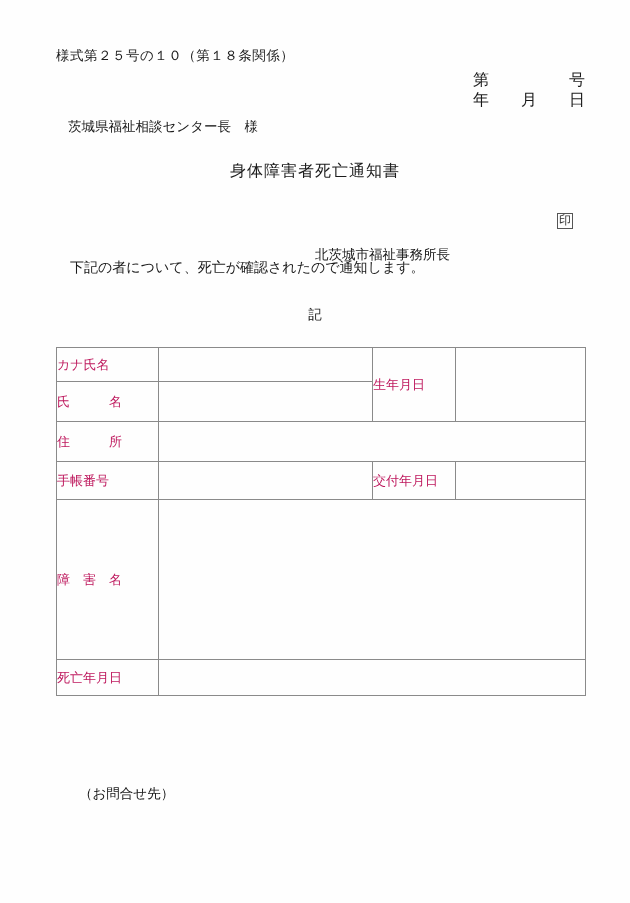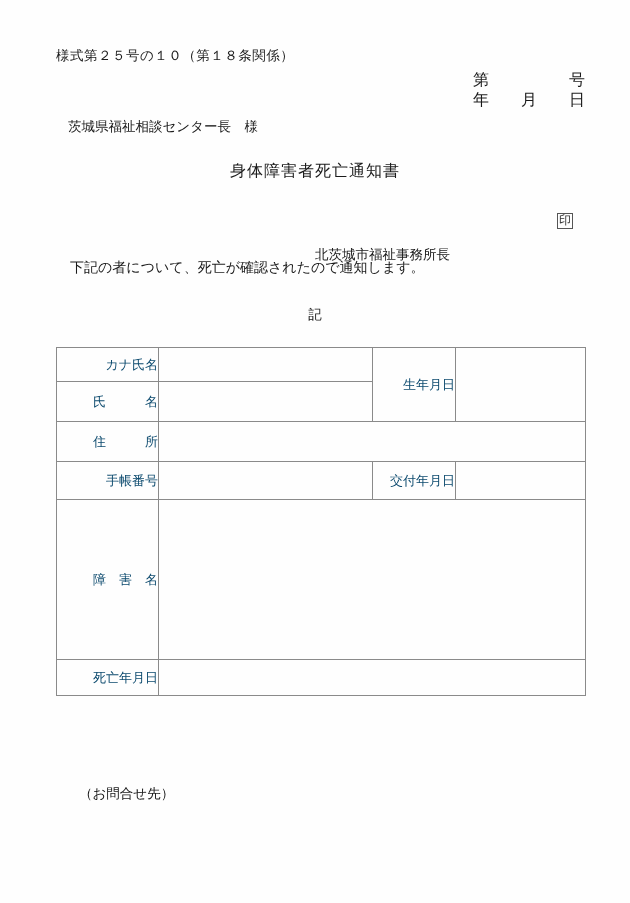"カナ氏名" .lbl { color: #0c4a6e -> #be185d; text-align: right -> left }
